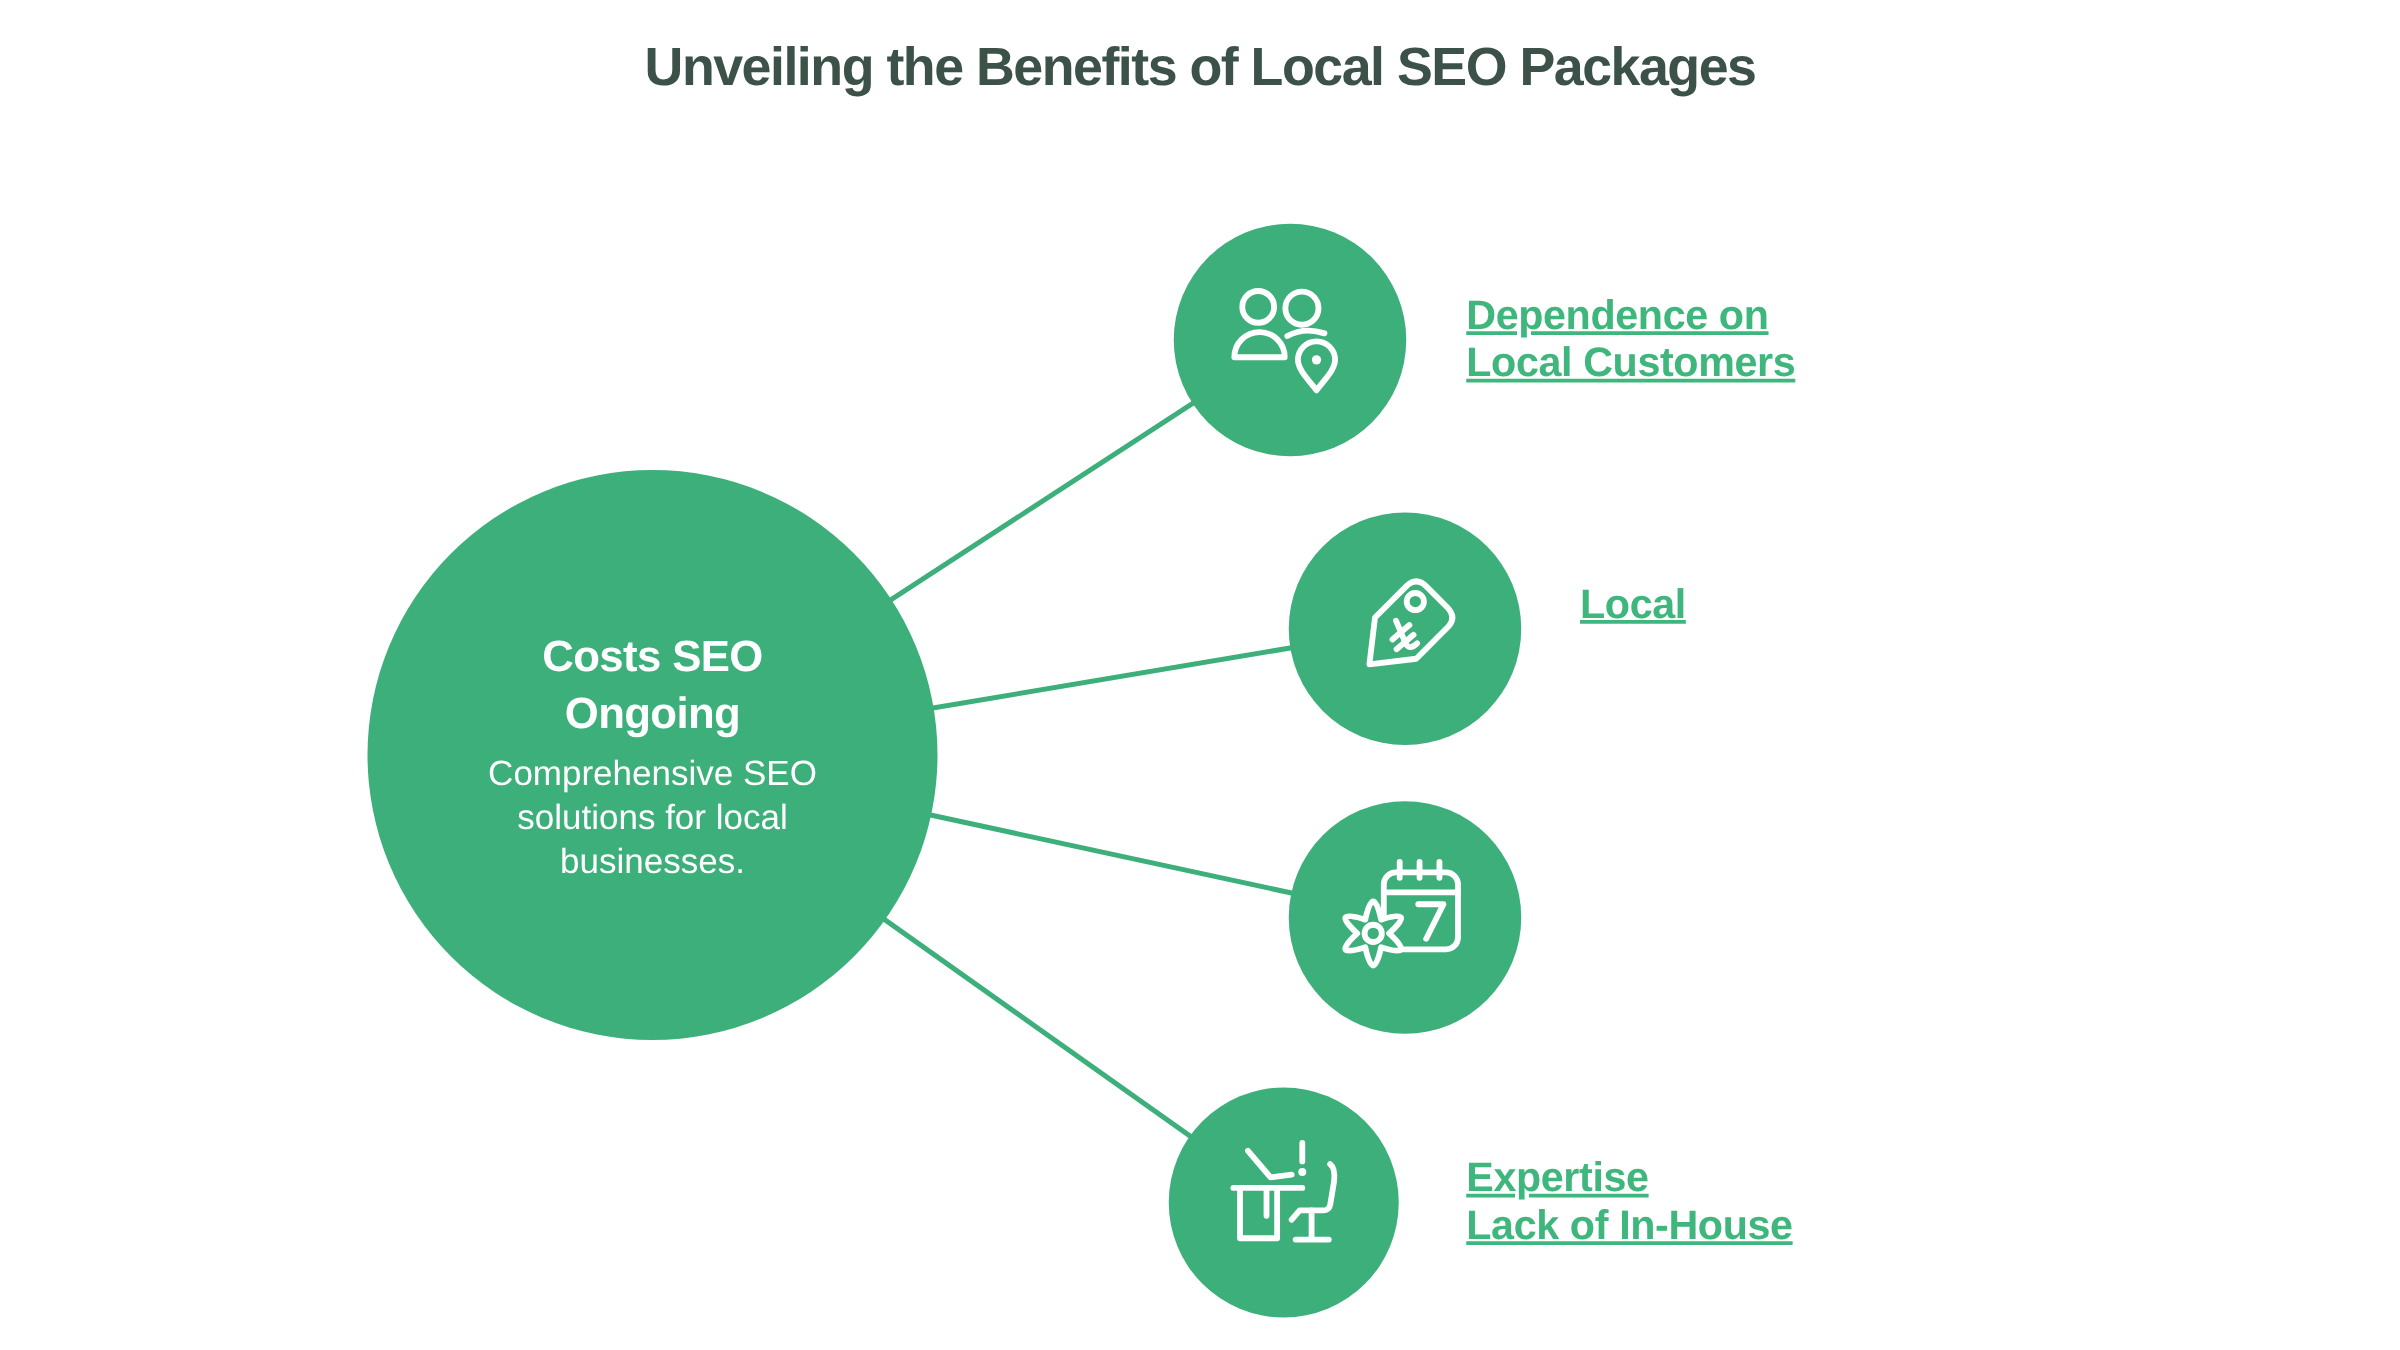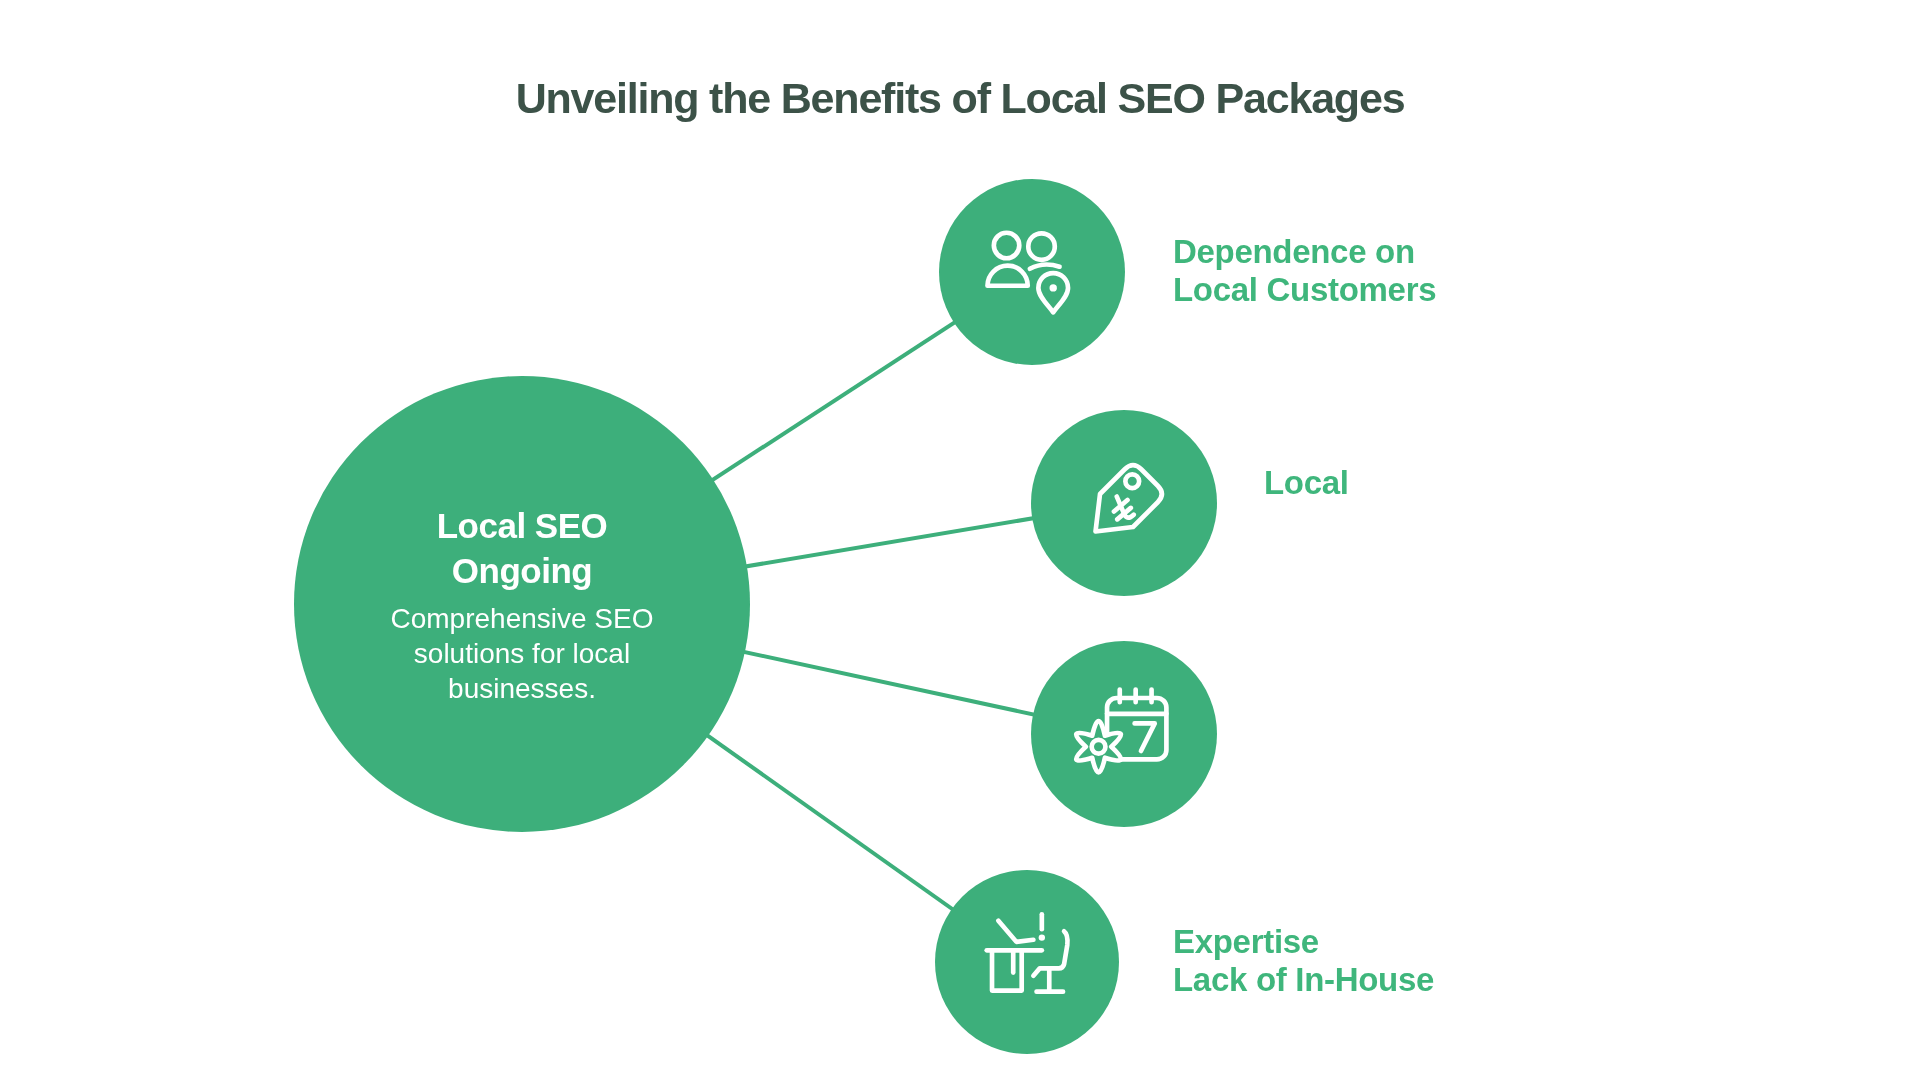"Unveiling the Benefits of Local" .title { margin-top: 44px -> none }
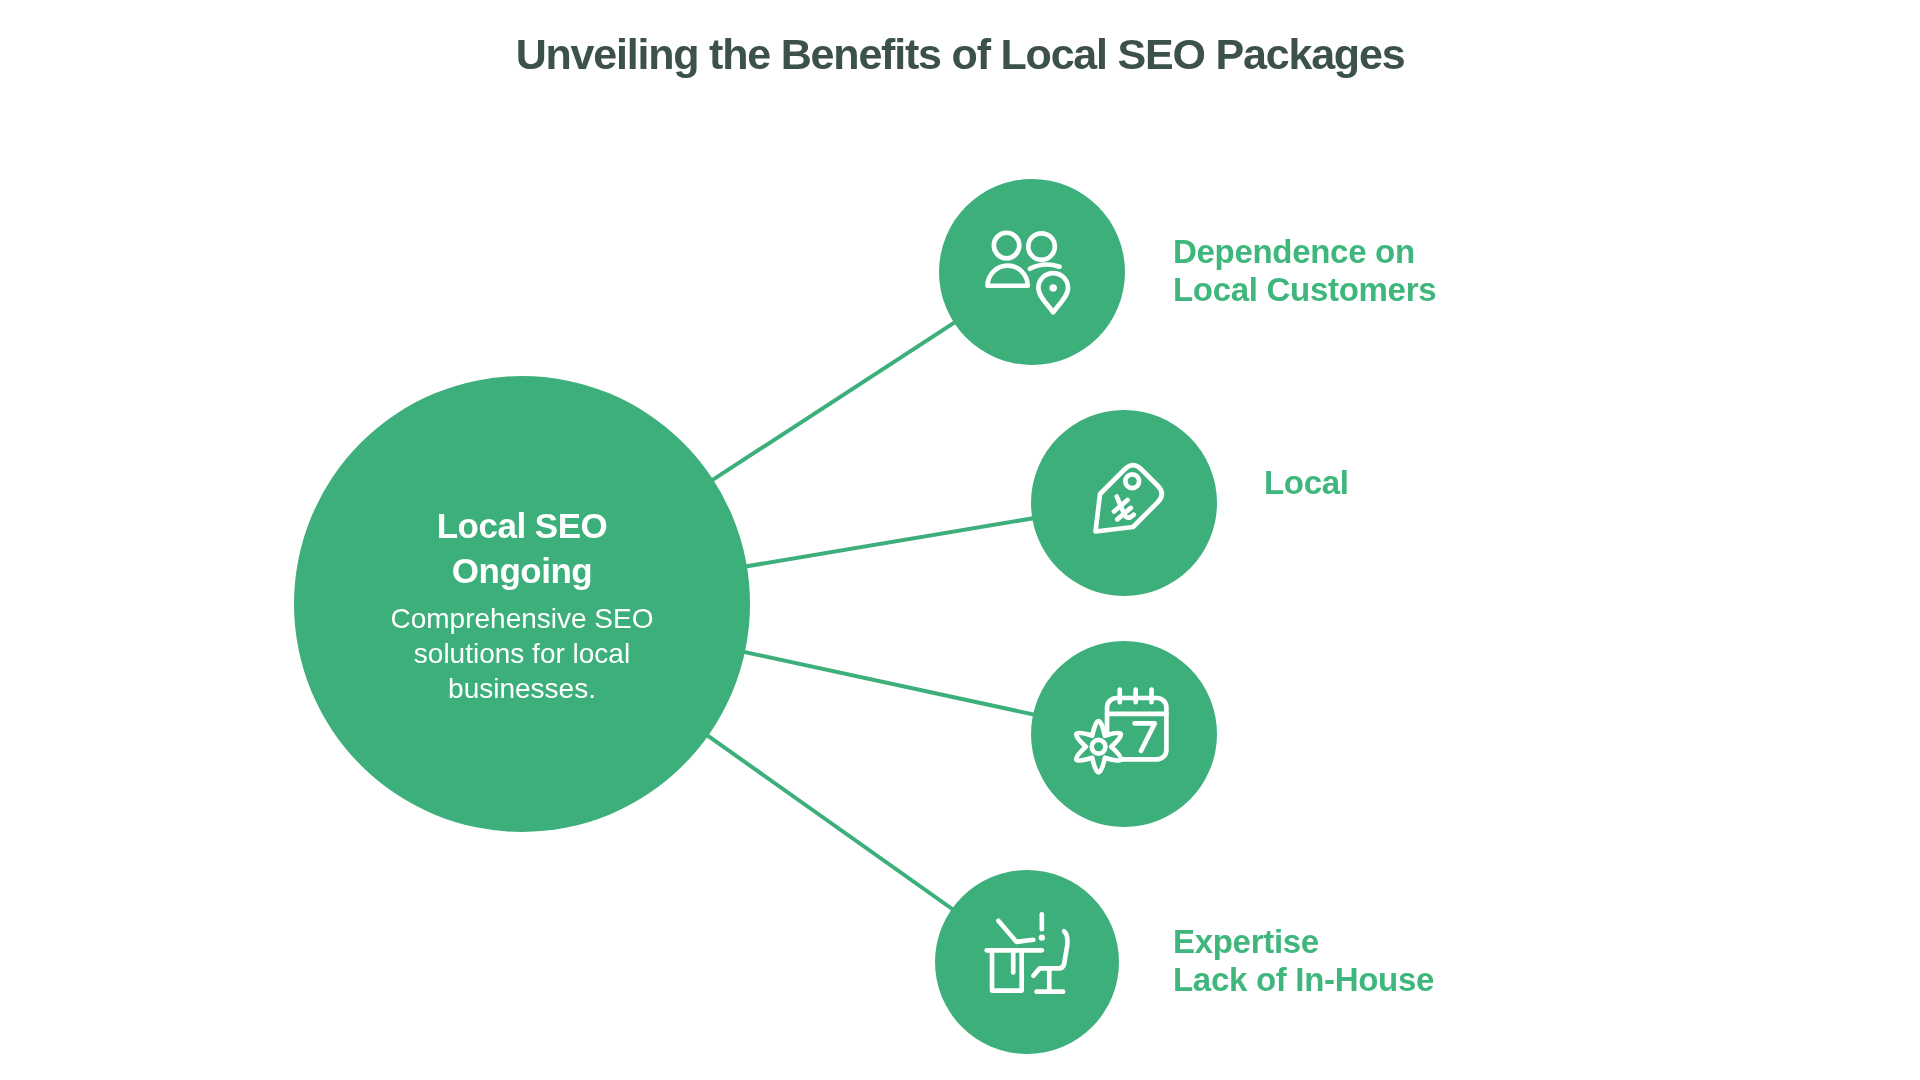"Dependence on" .label { text-decoration: none -> underline }
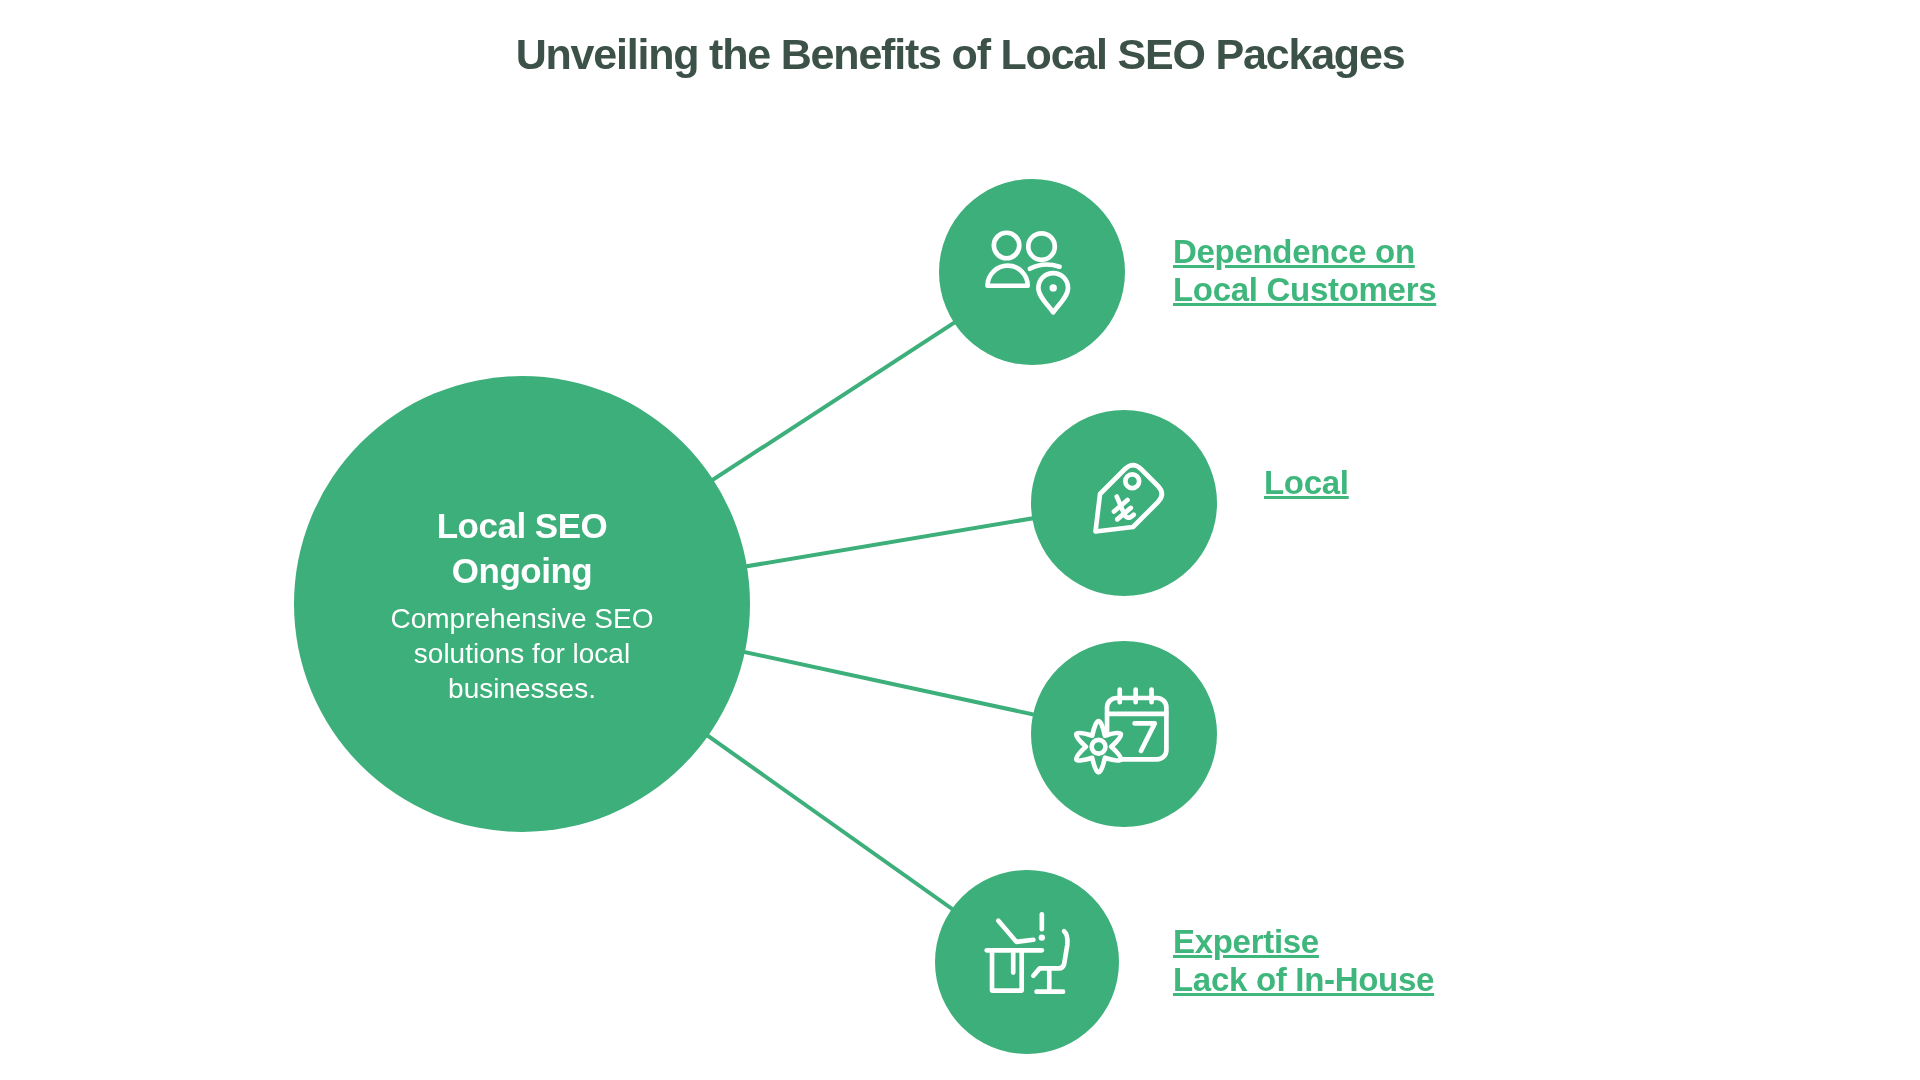"Local SEO" div { text: Local -> Costs }
